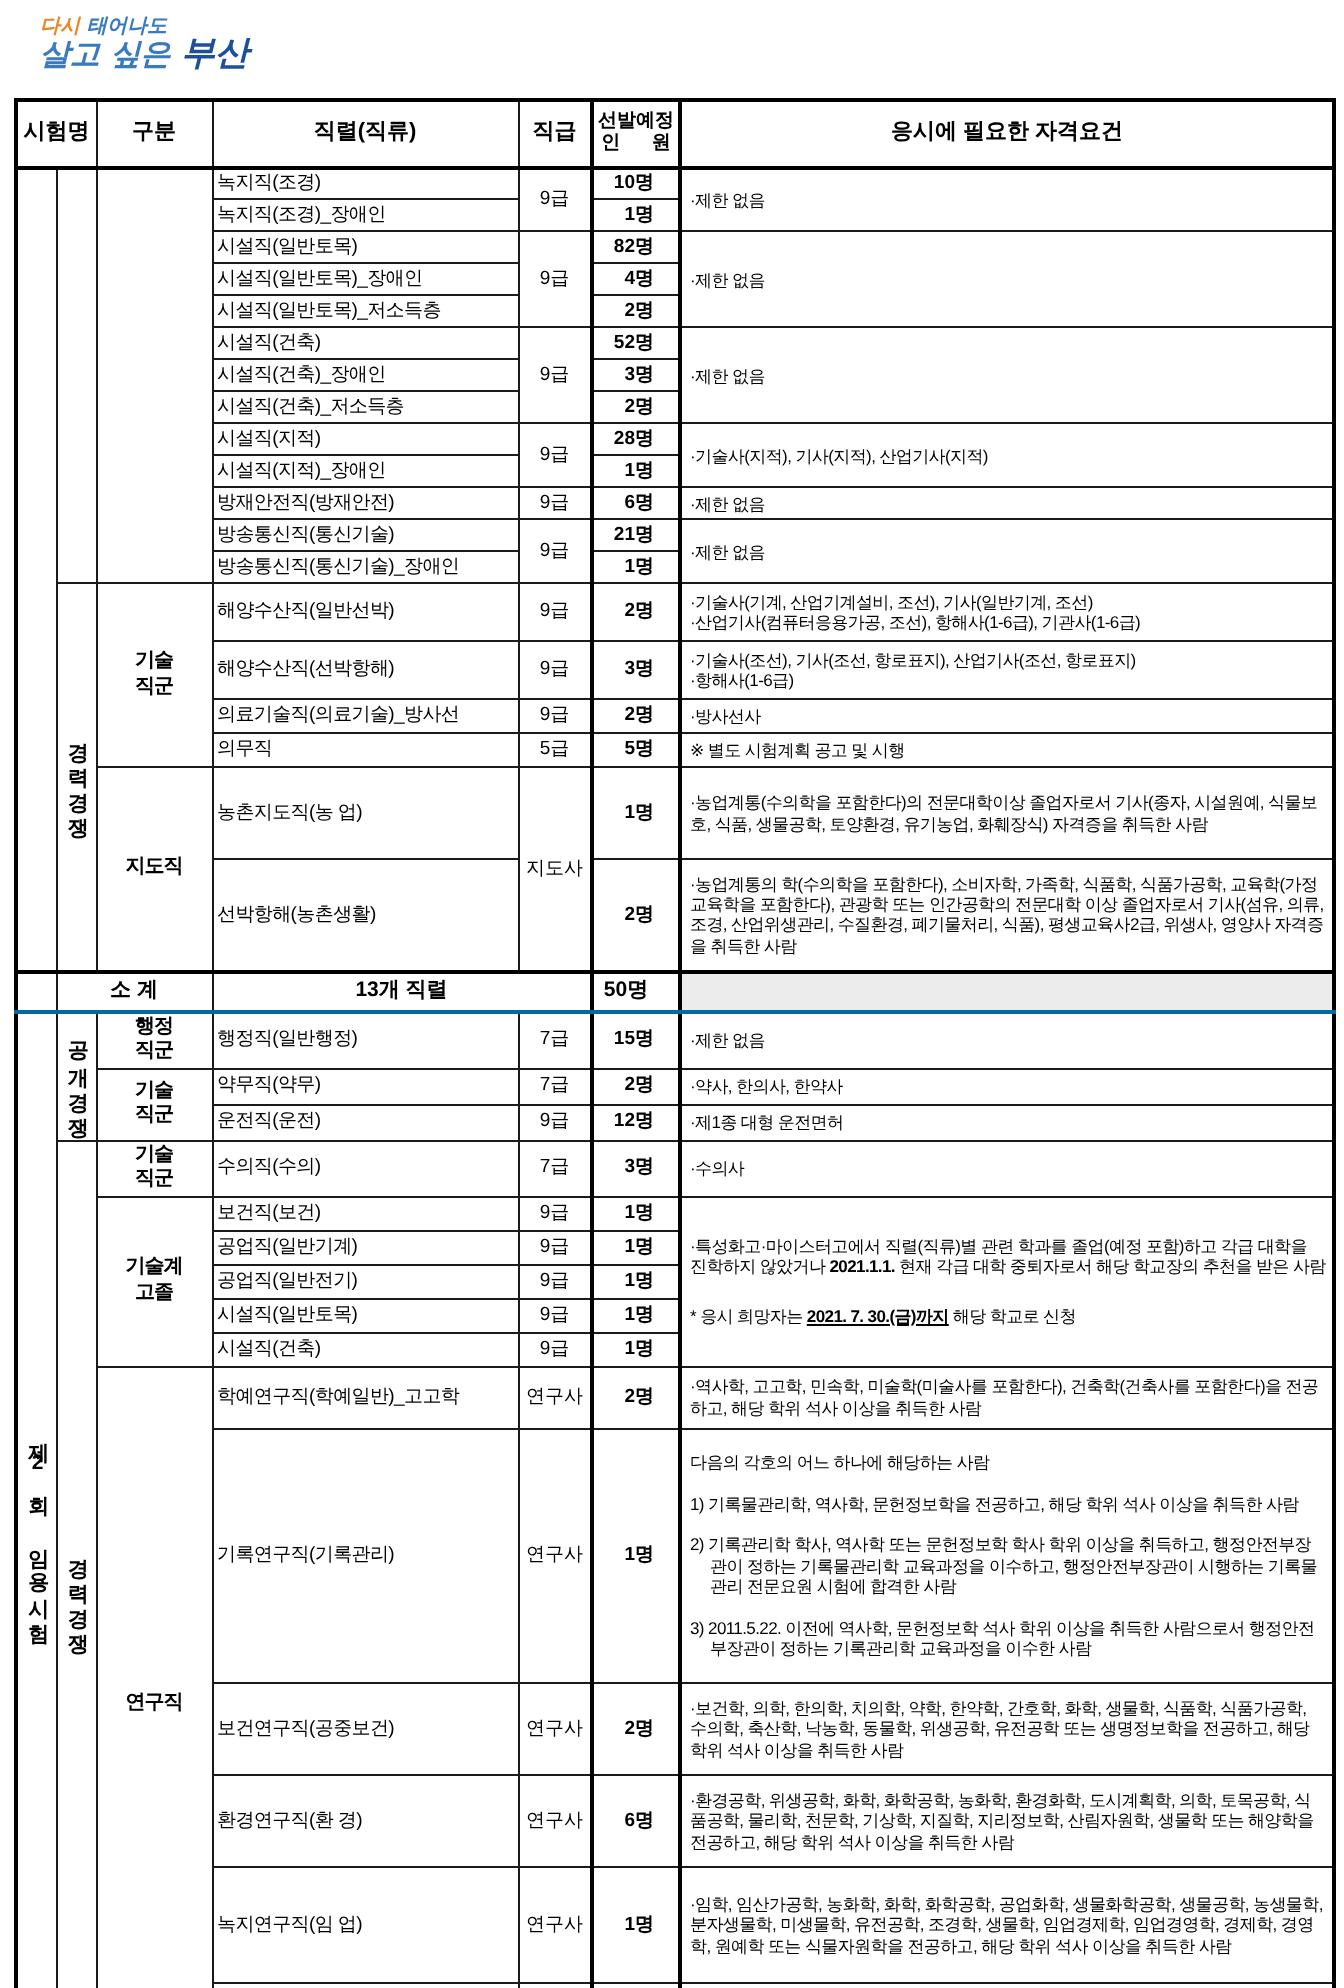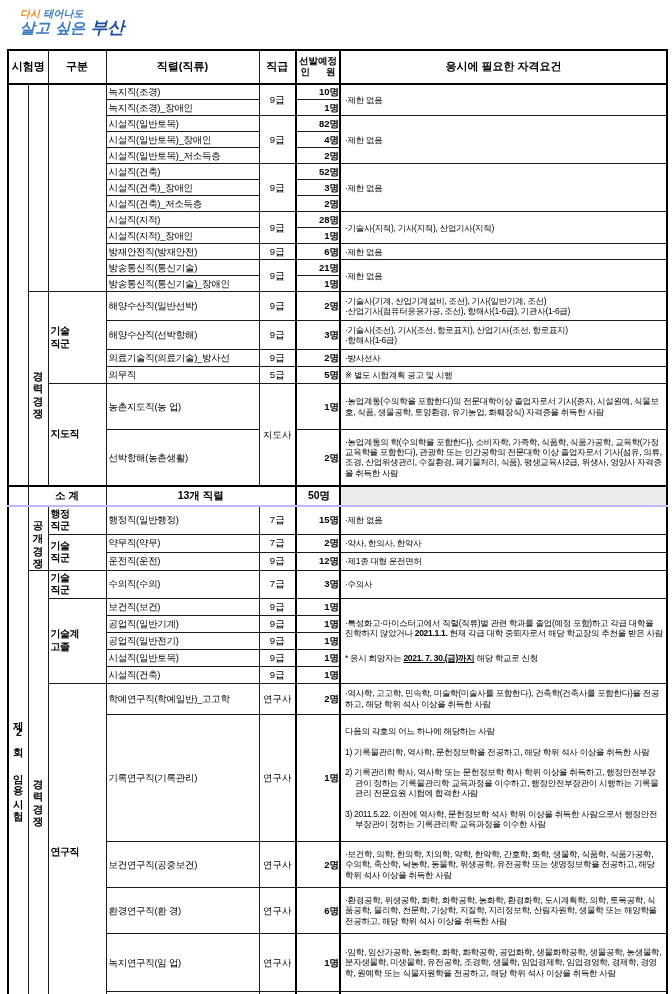"10명" .qta { padding-right: 0 -> 12px }
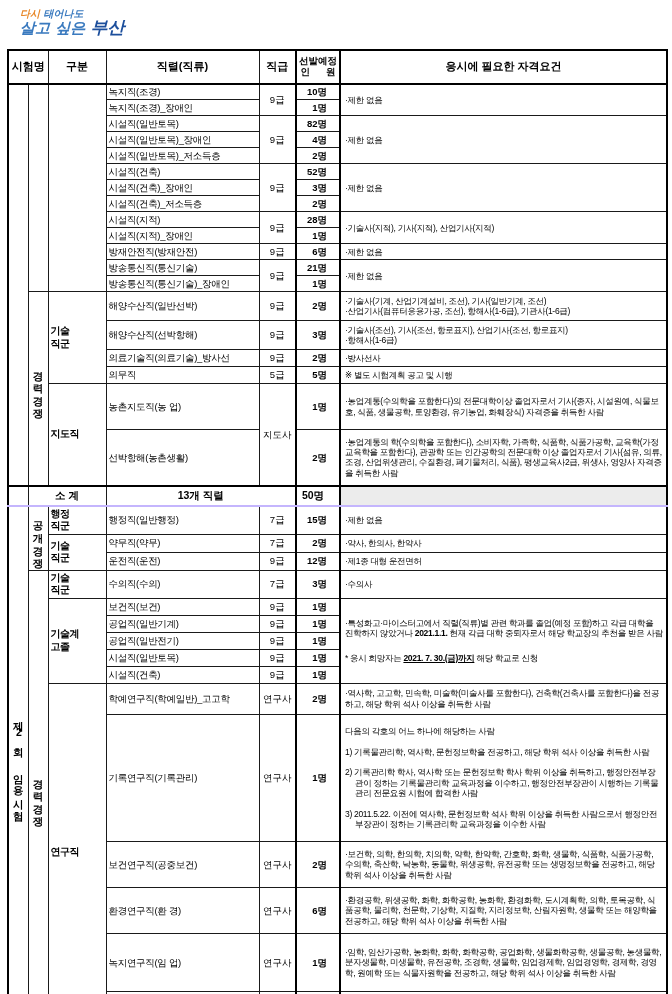"기술" .grp { text-align: none -> center }
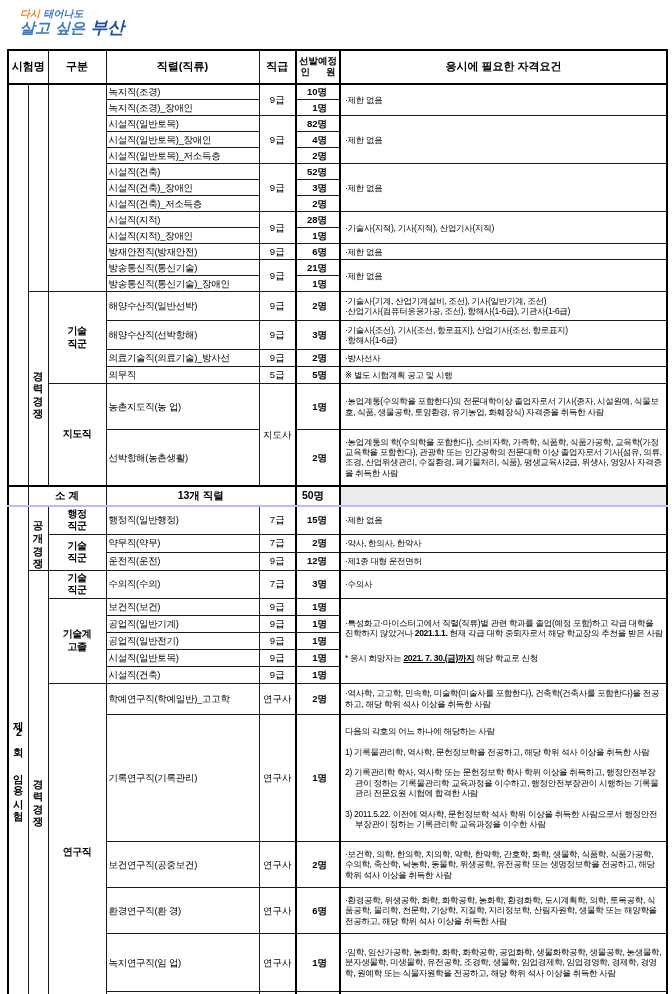"소 계" tr.sub td { border-bottom: 2px solid #c4b5fd -> 2px solid #0369a1 }
